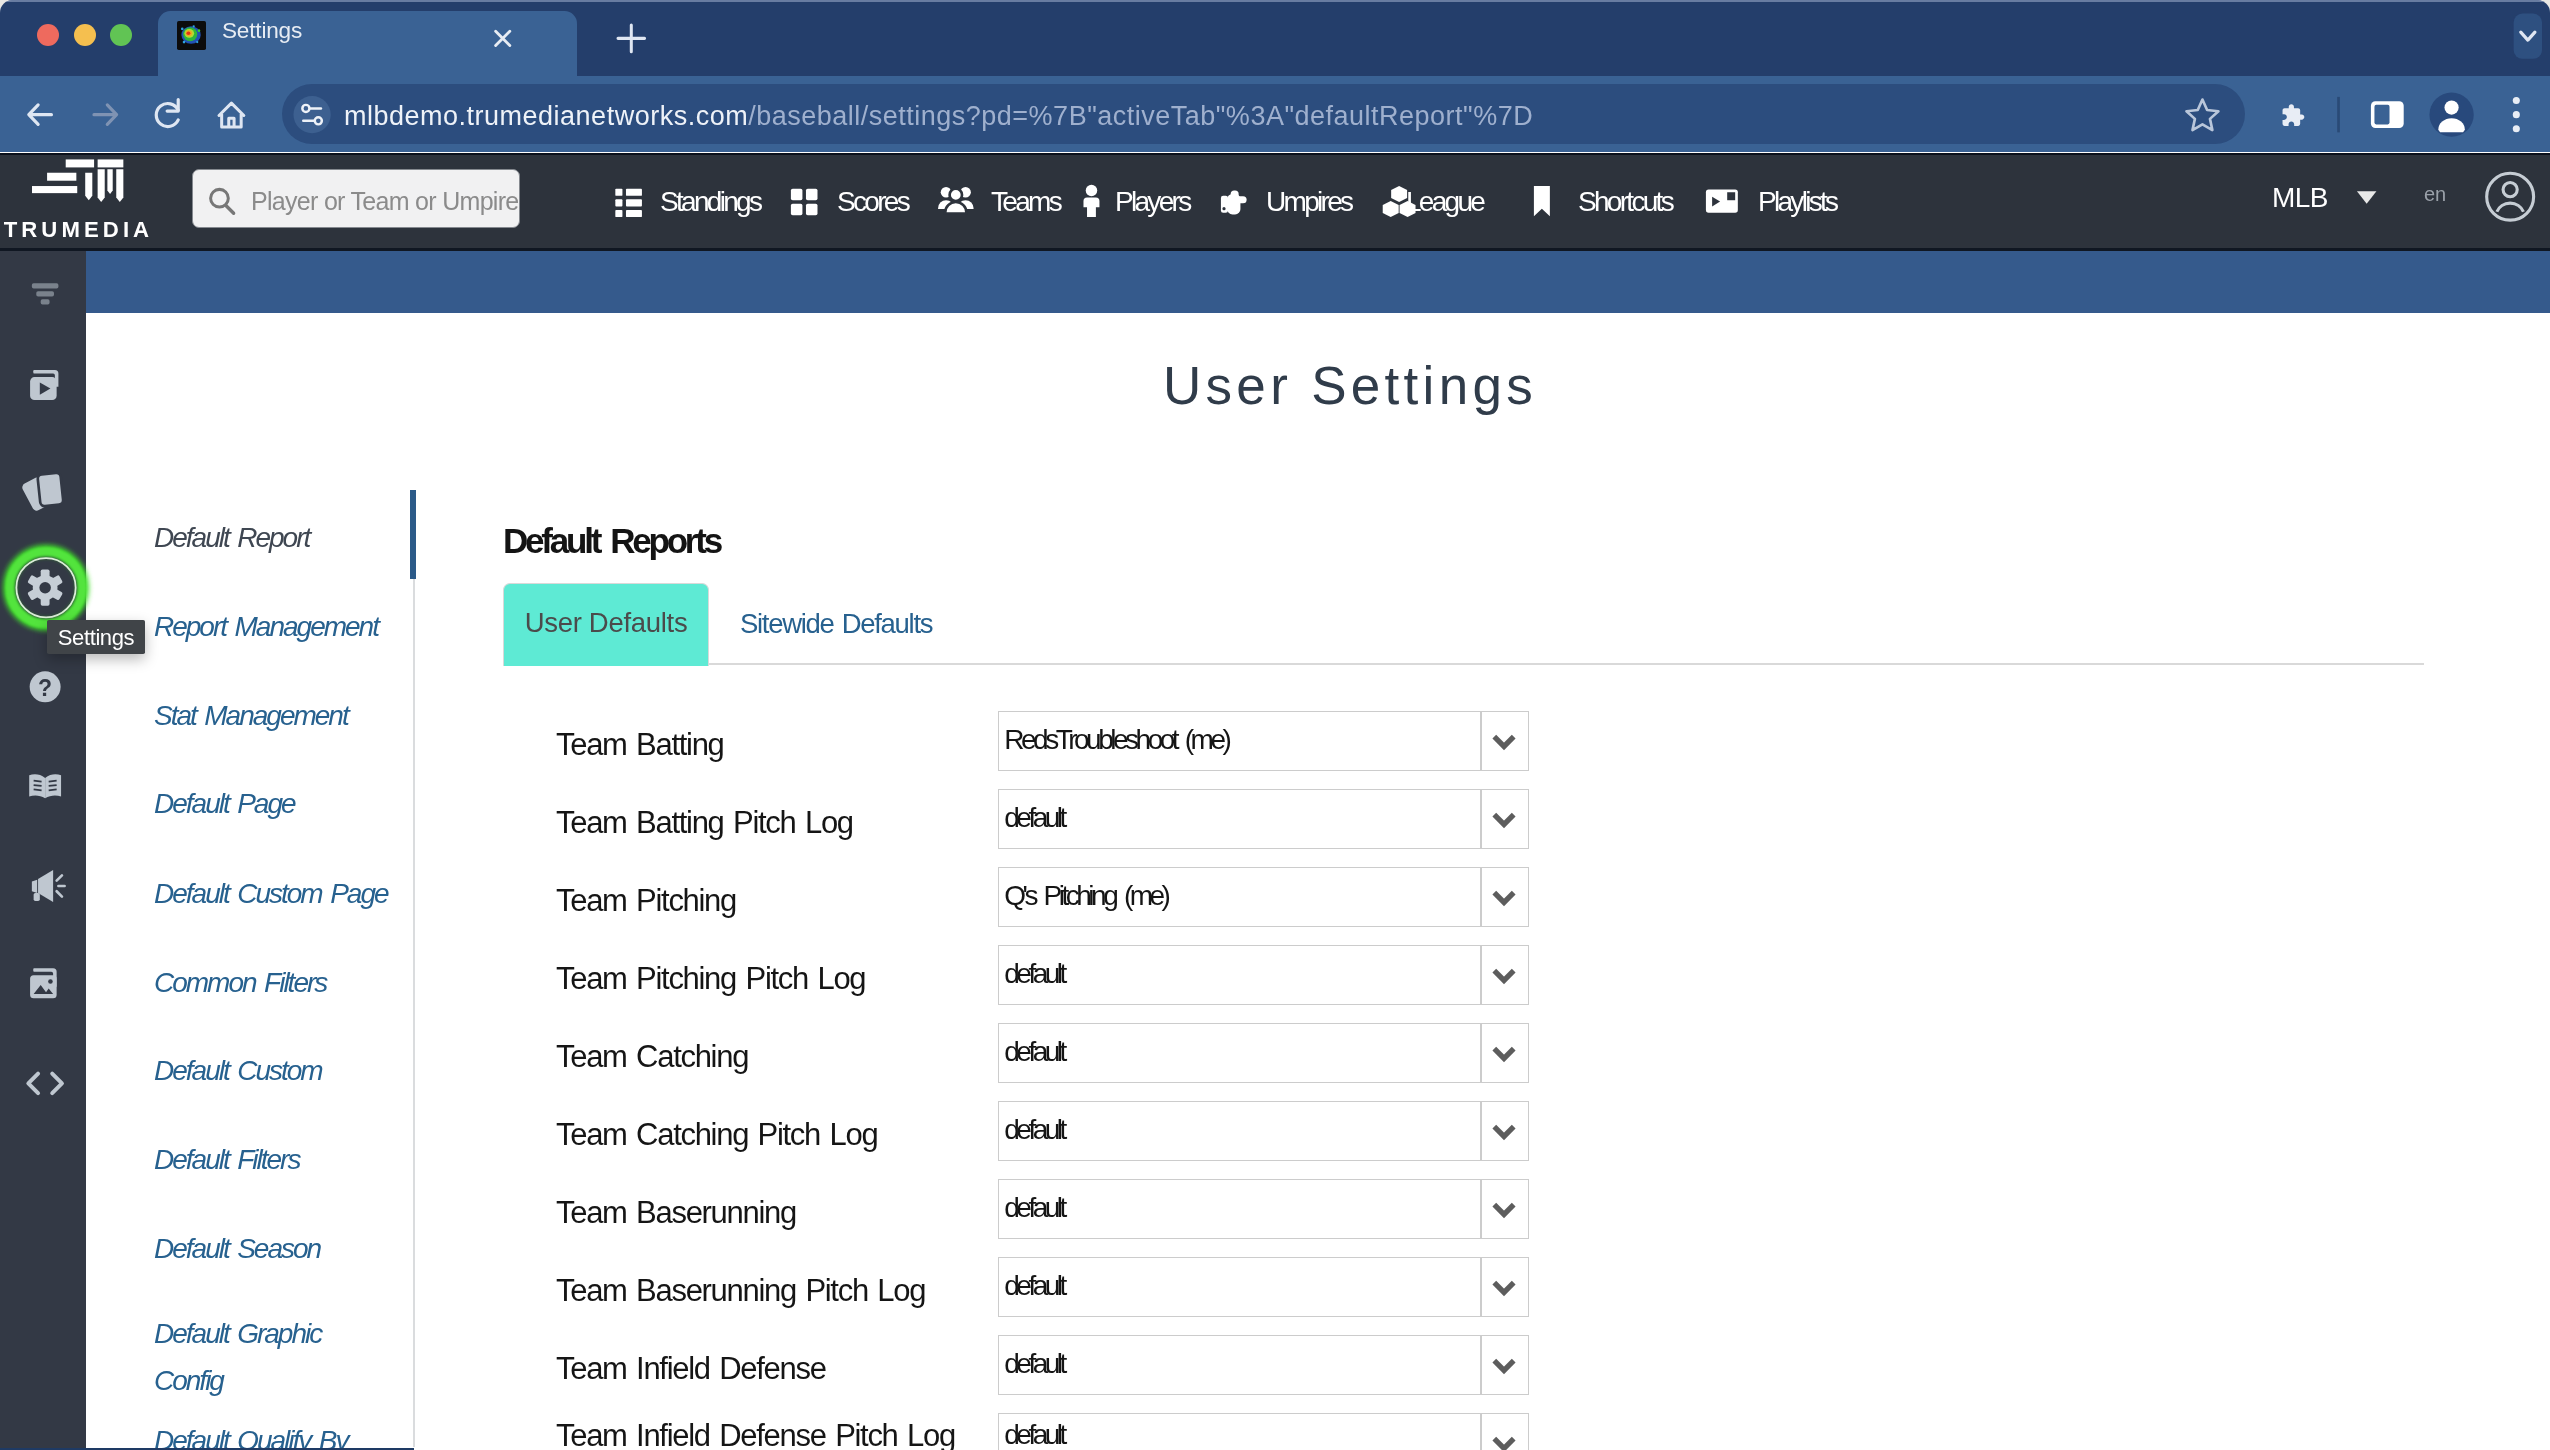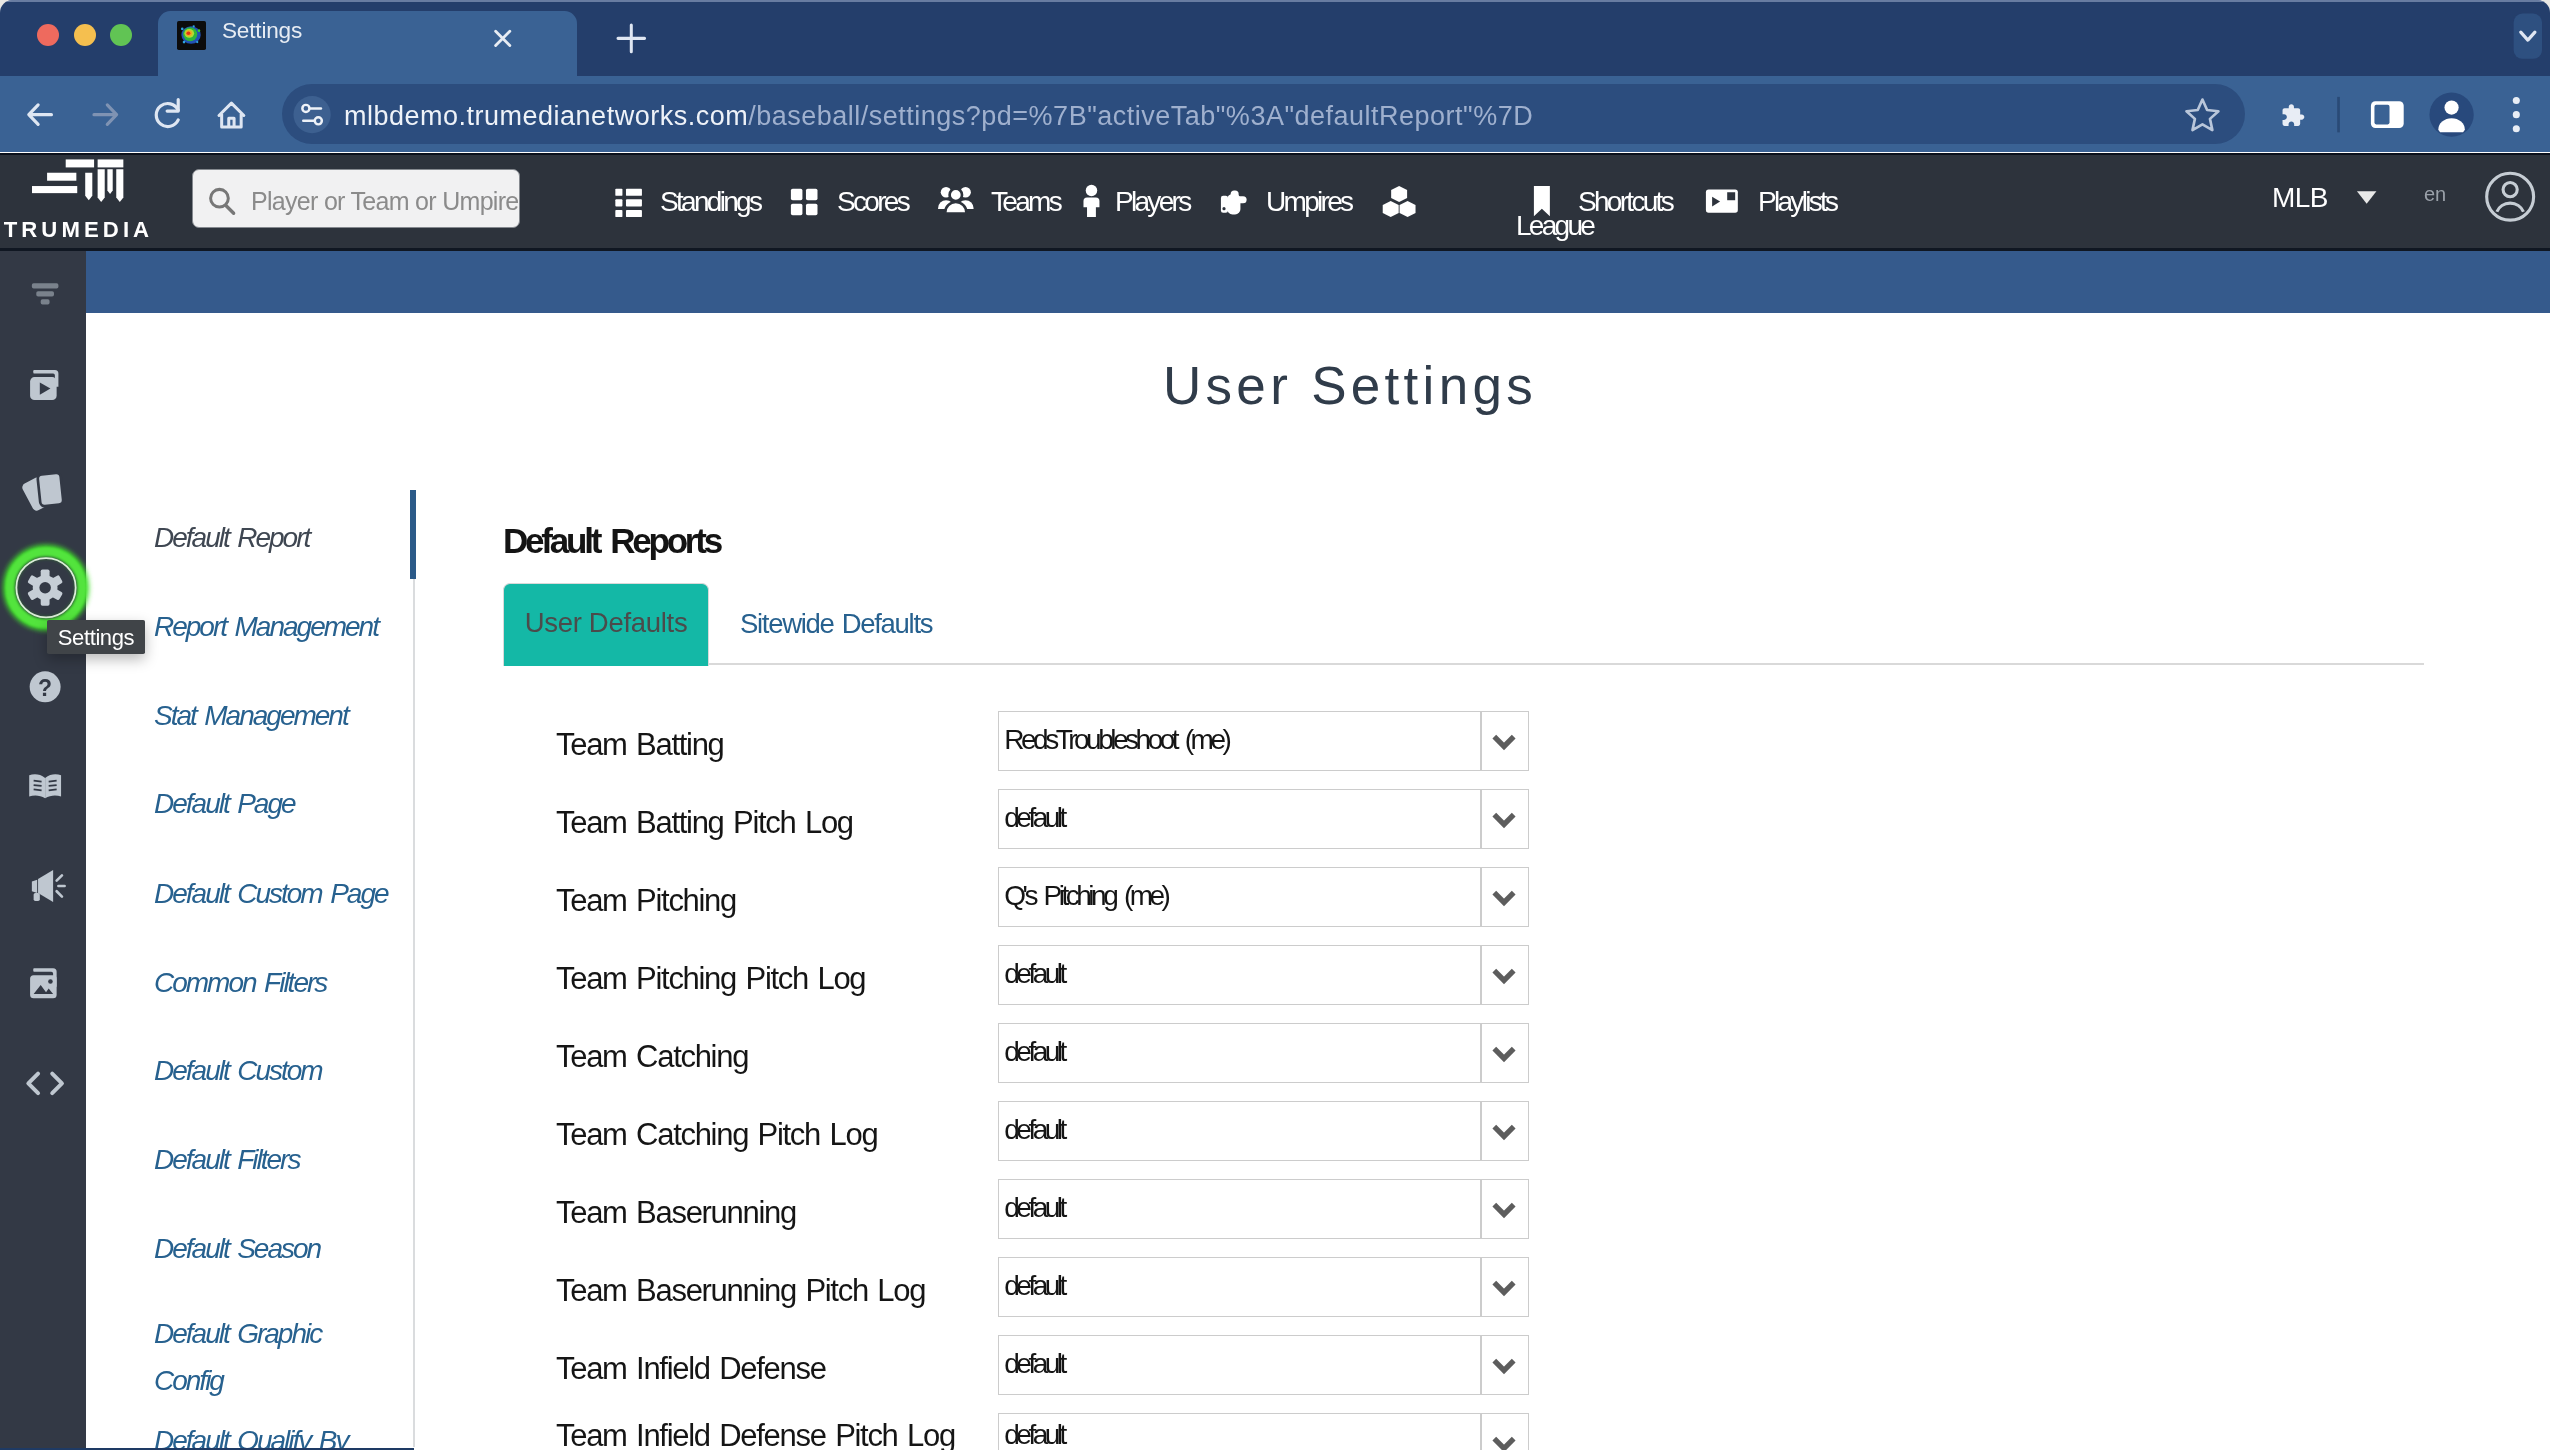"League" div.hnav { left: 1516px -> 1406px; margin-top: 24px -> none }
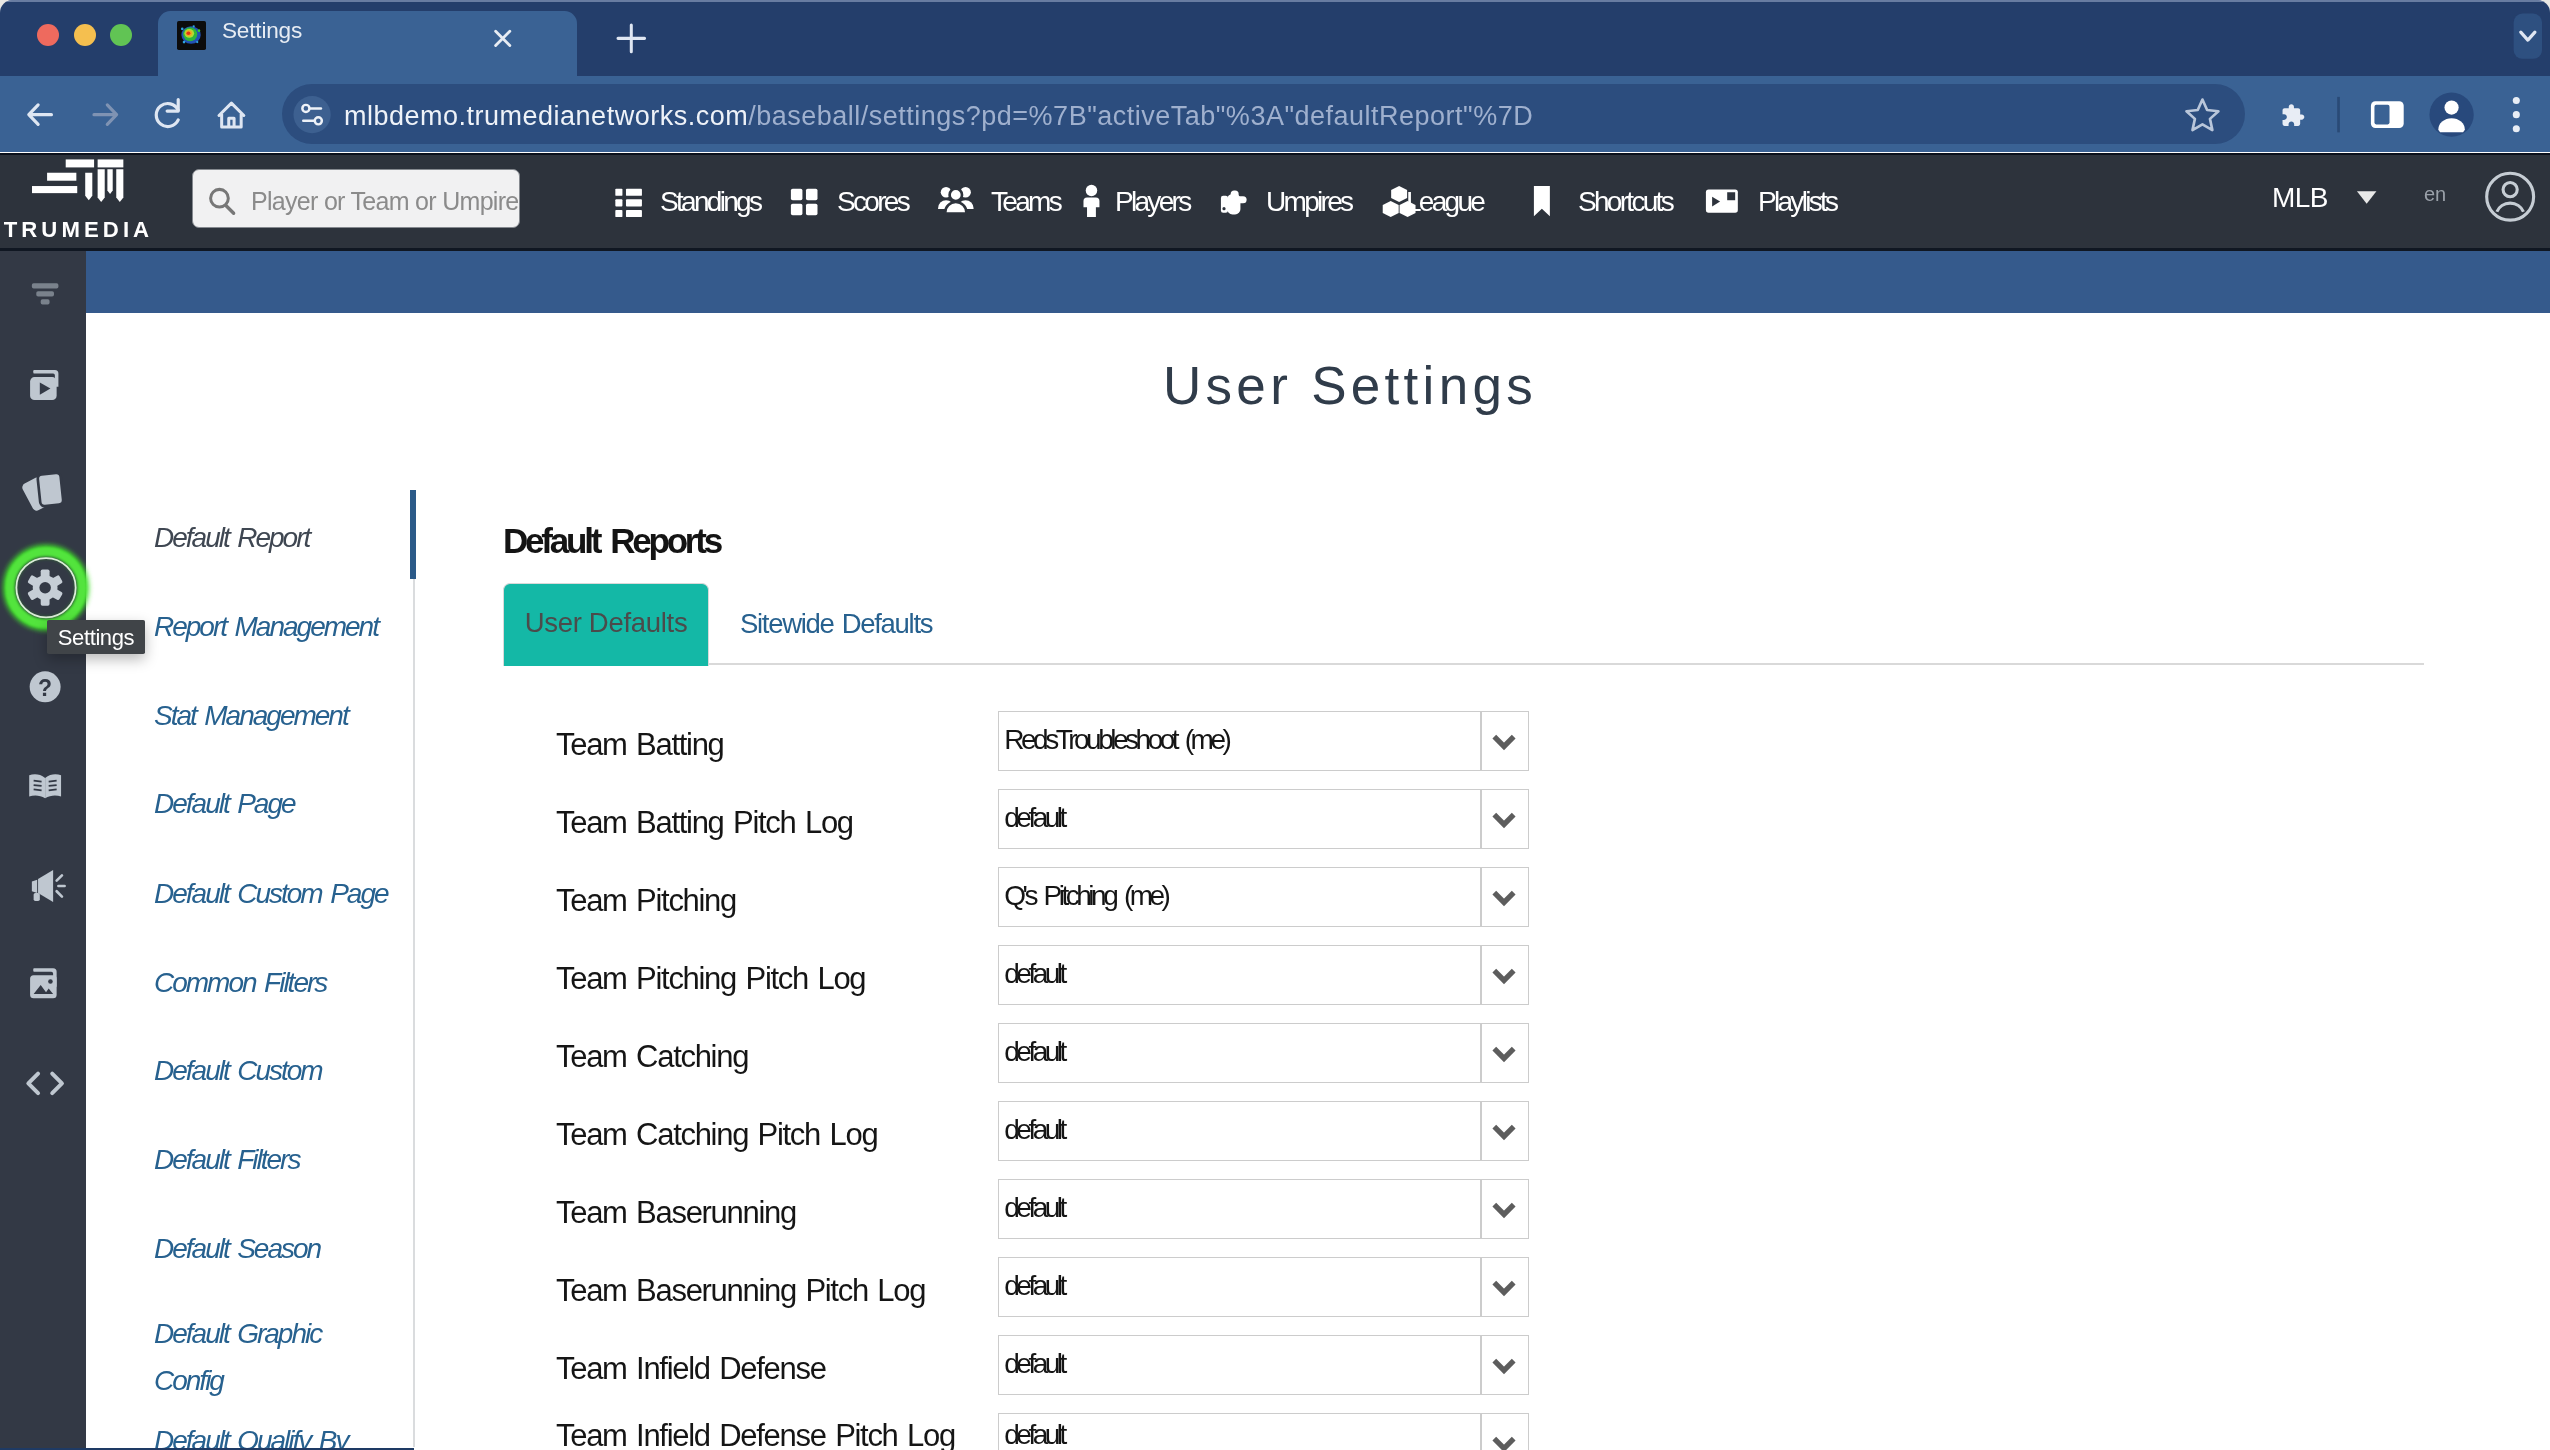"User Defaults" #acttab { background: #14b8a6 -> #5eead4 }
